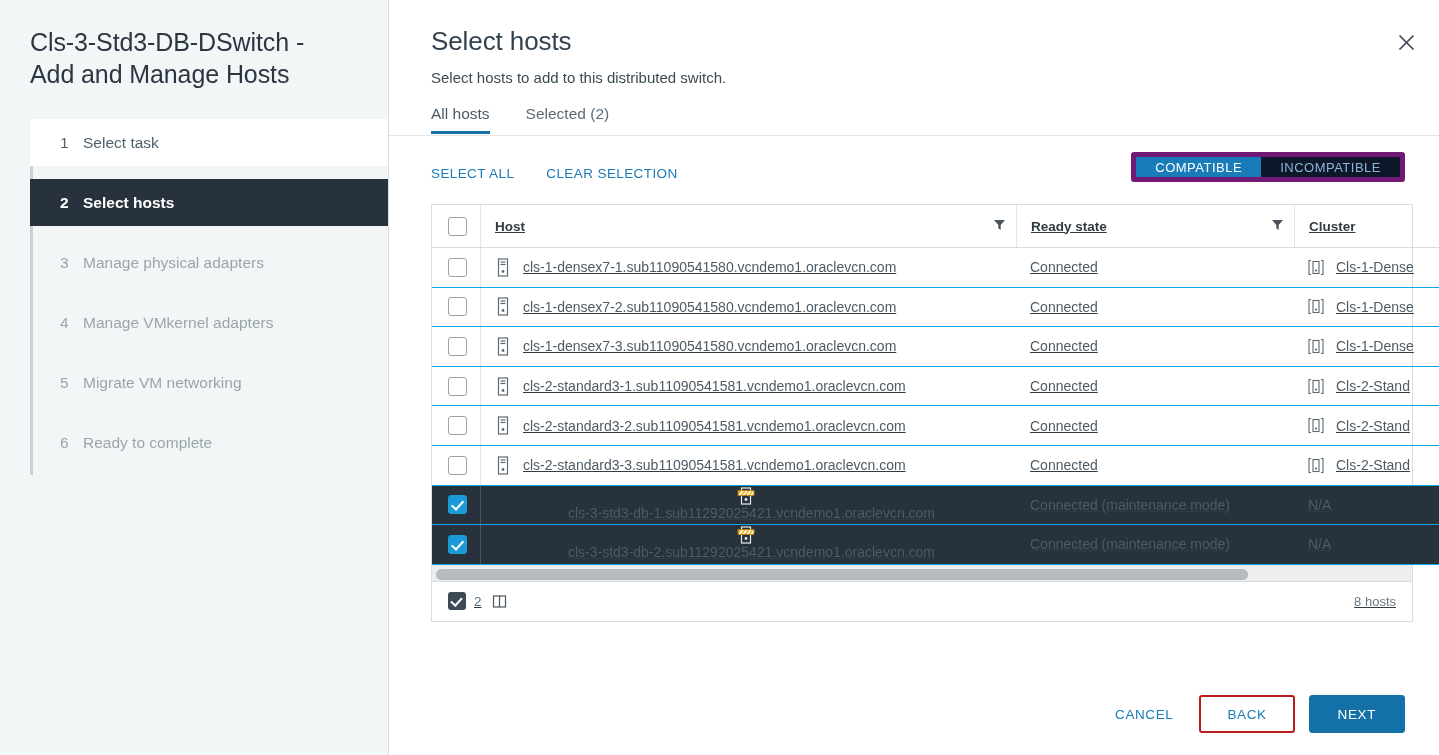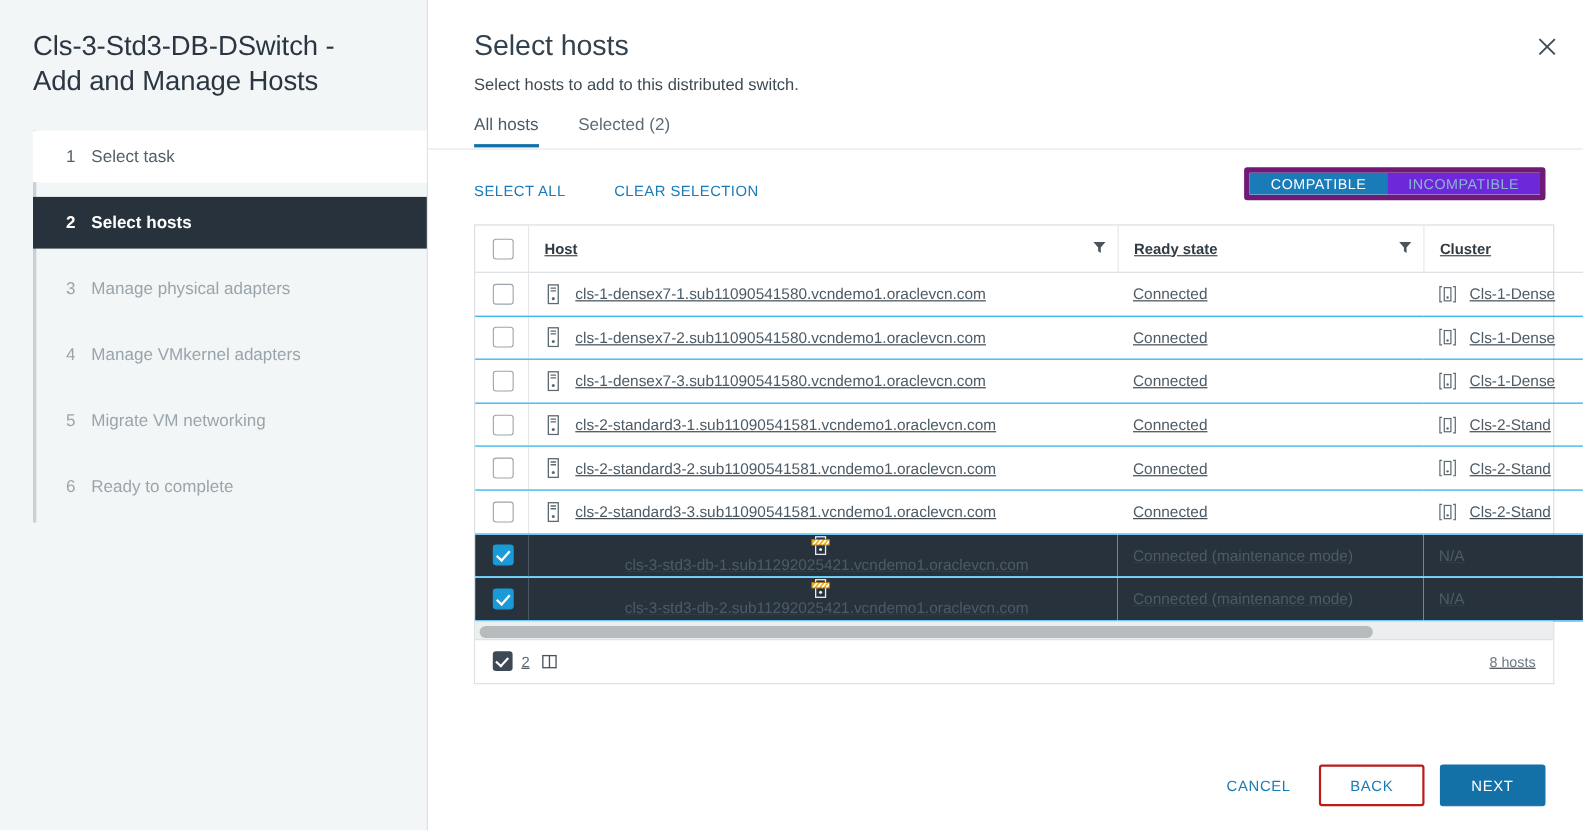"SELECT ALL" .actions-bar { gap: 12px -> none }
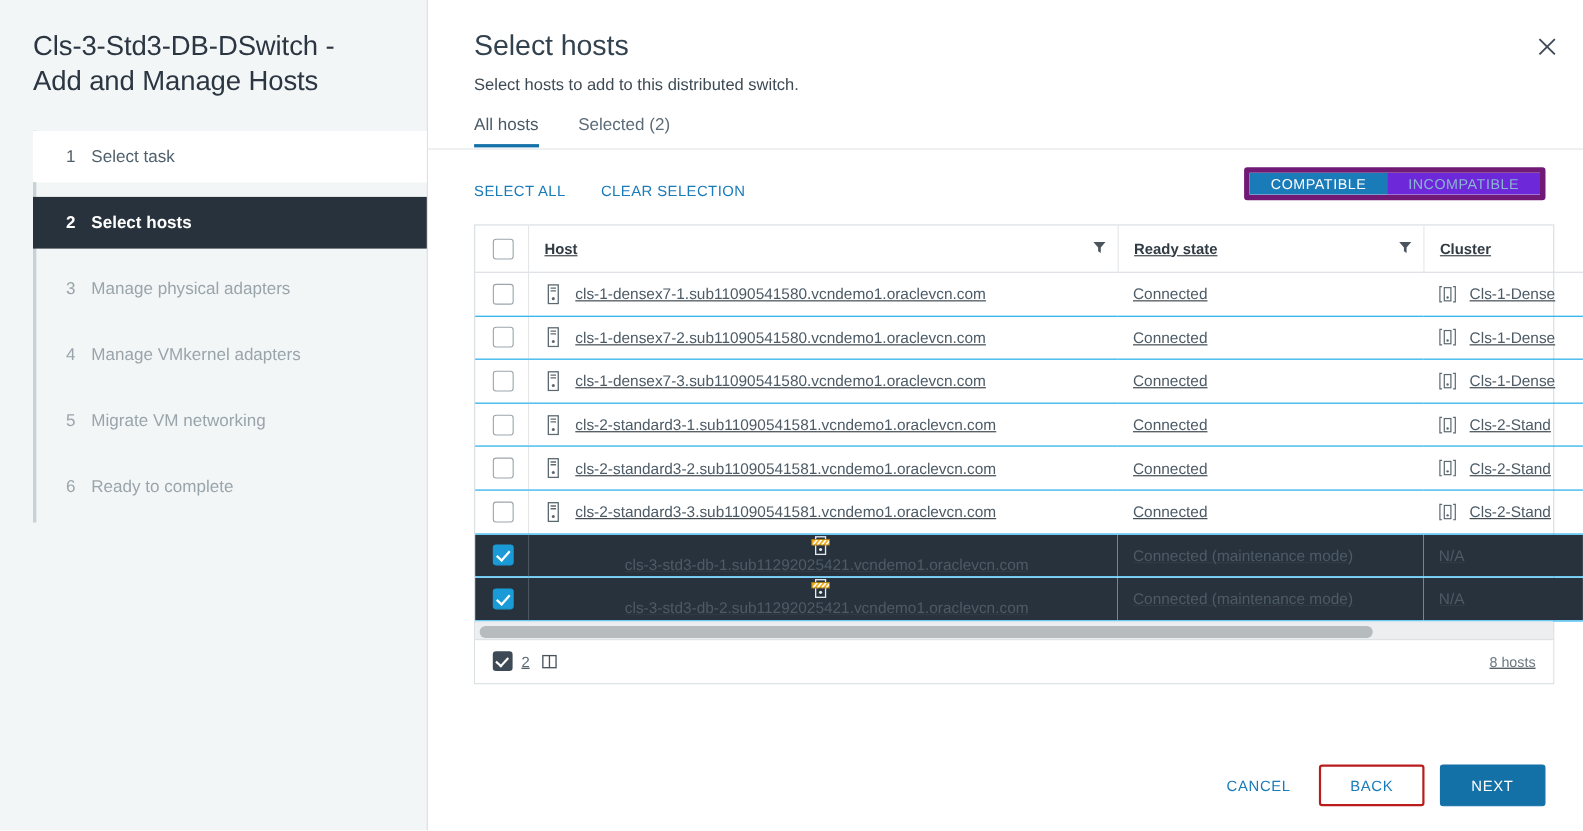"INCOMPATIBLE" .seg { background: #6d28d9 -> #0f172a }
